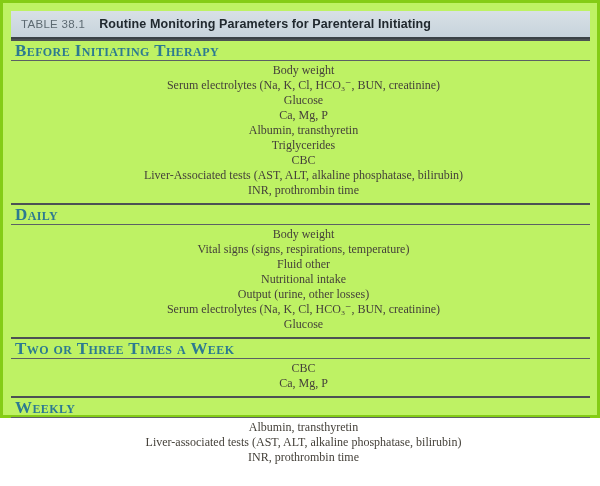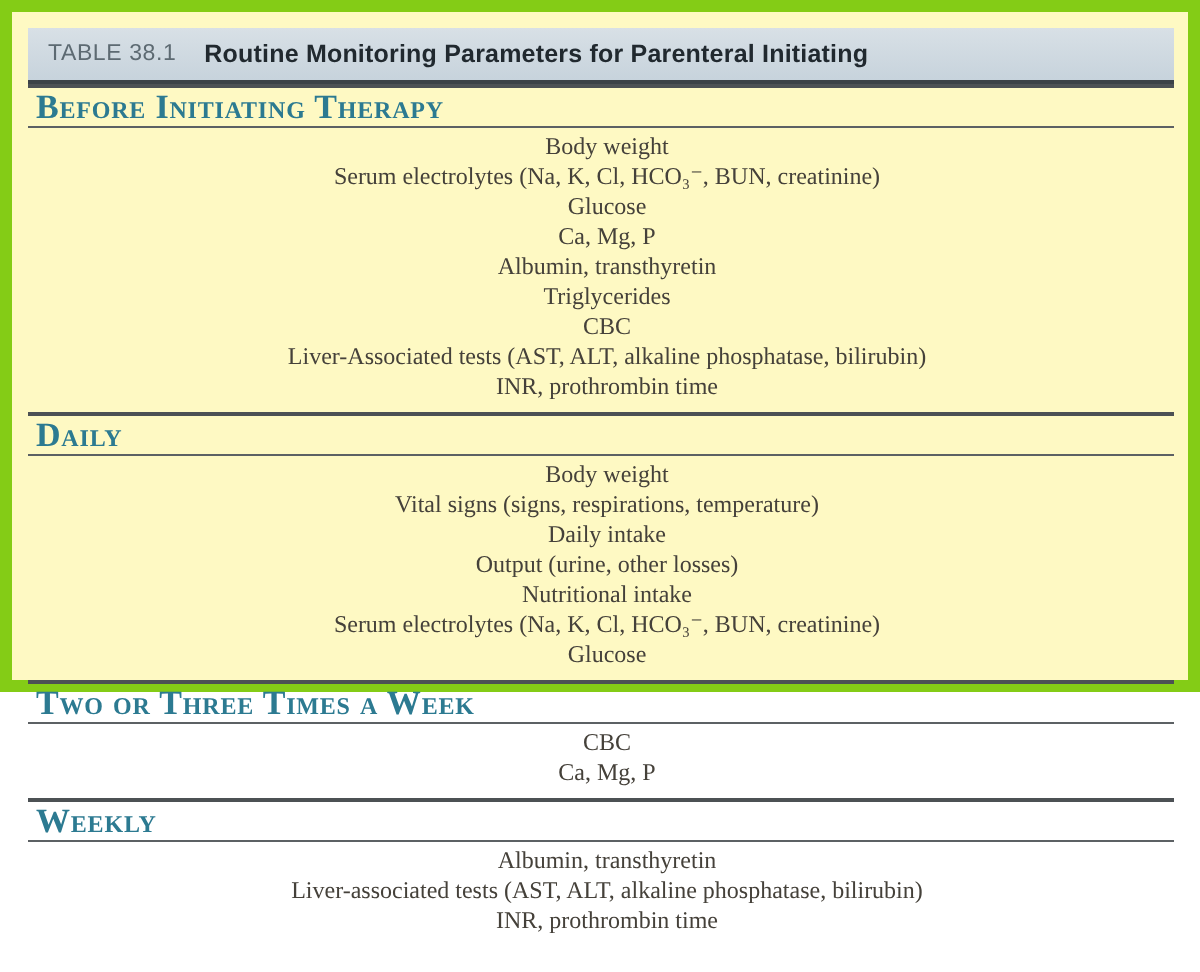"TABLE 38.1" .page { background: #fef9c3 -> #bef264; border: 6px solid #84cc16 -> 3px solid #84cc16; height: 346px -> 418px }
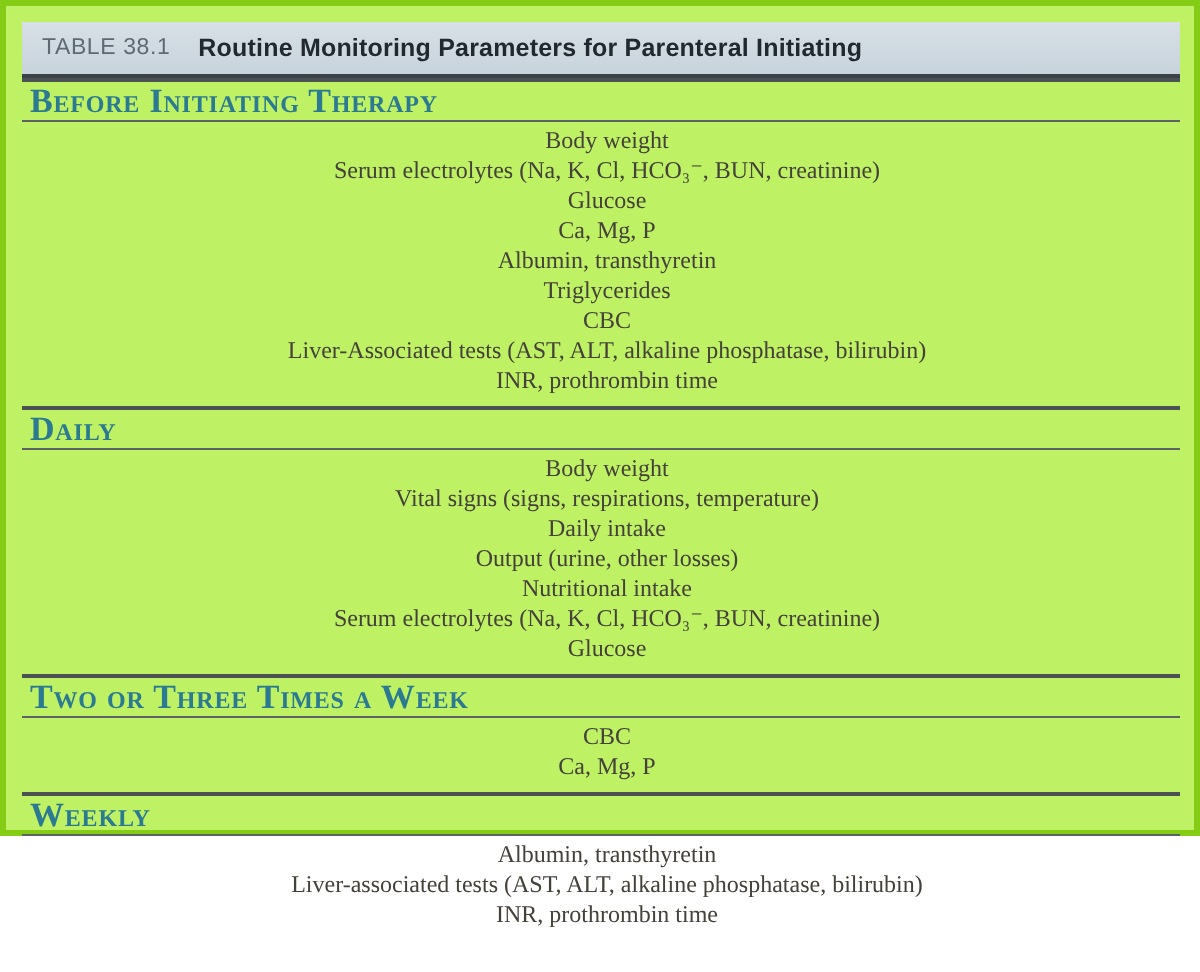"Daily intake" li.item { text: Daily intake -> Fluid other }
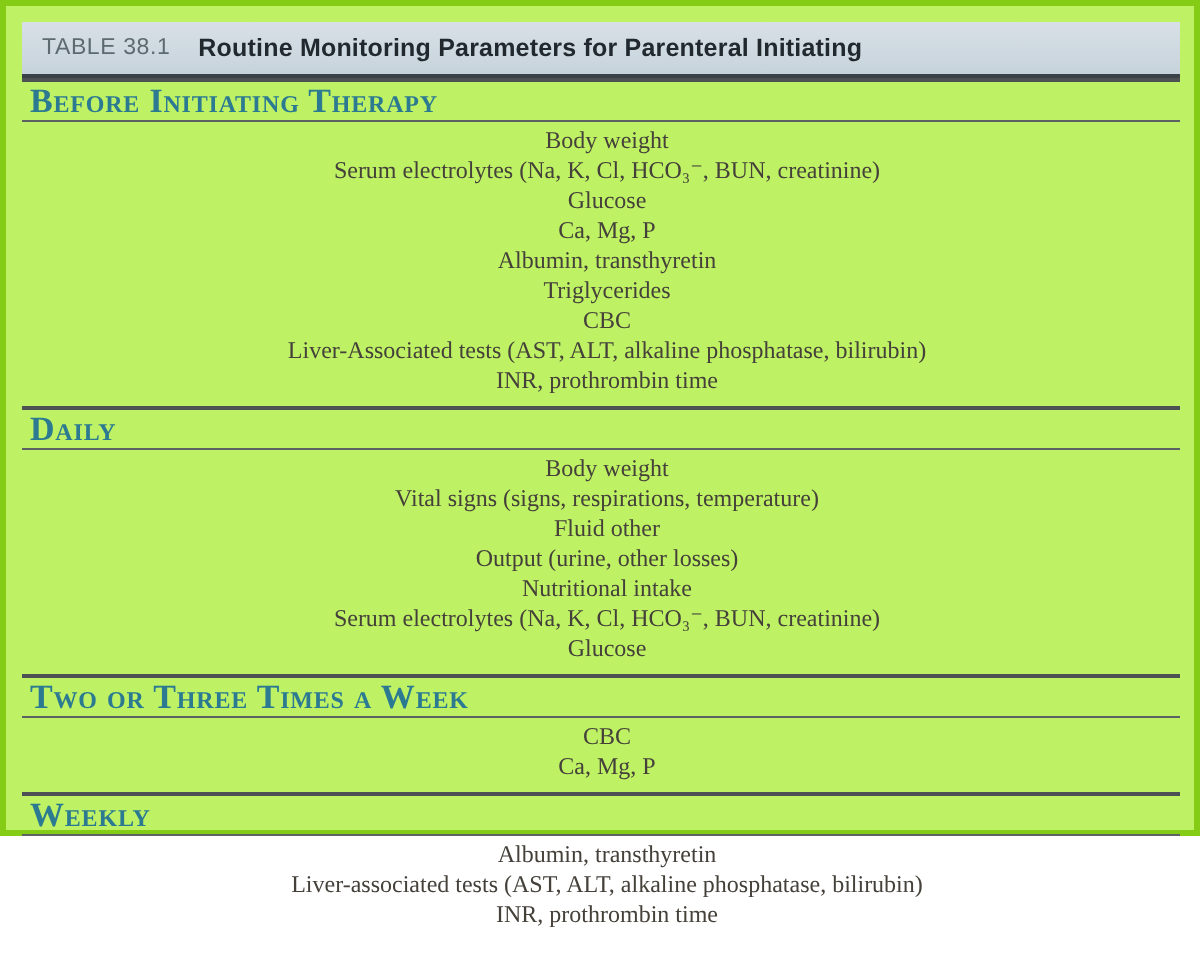"Output (urine, other losses)" li.item { order: before "Nutritional intake" -> after "Nutritional intake" }
